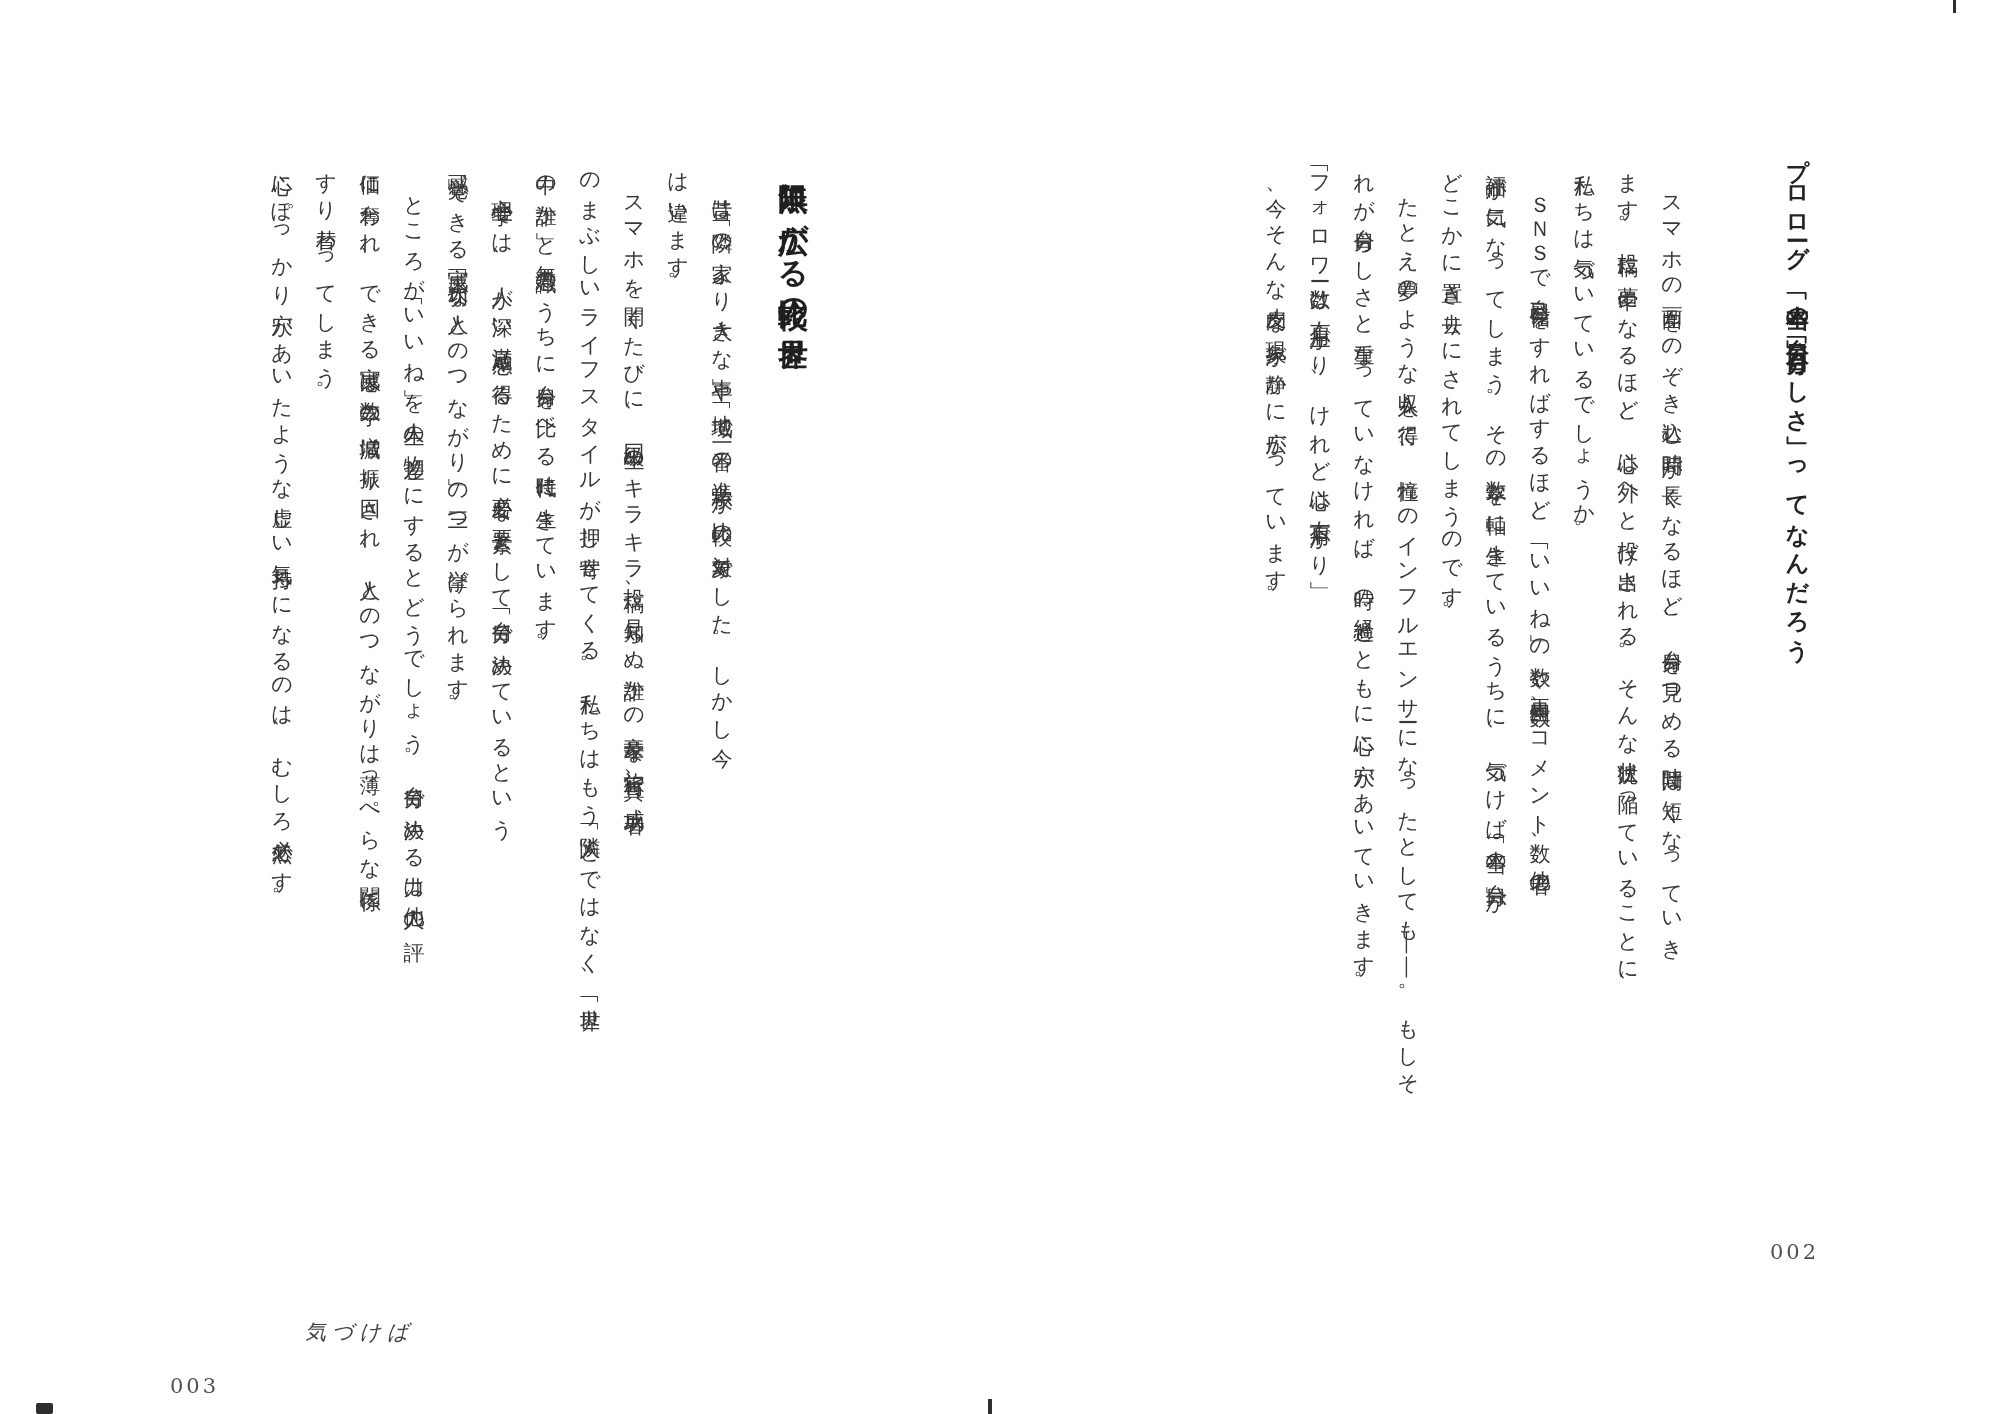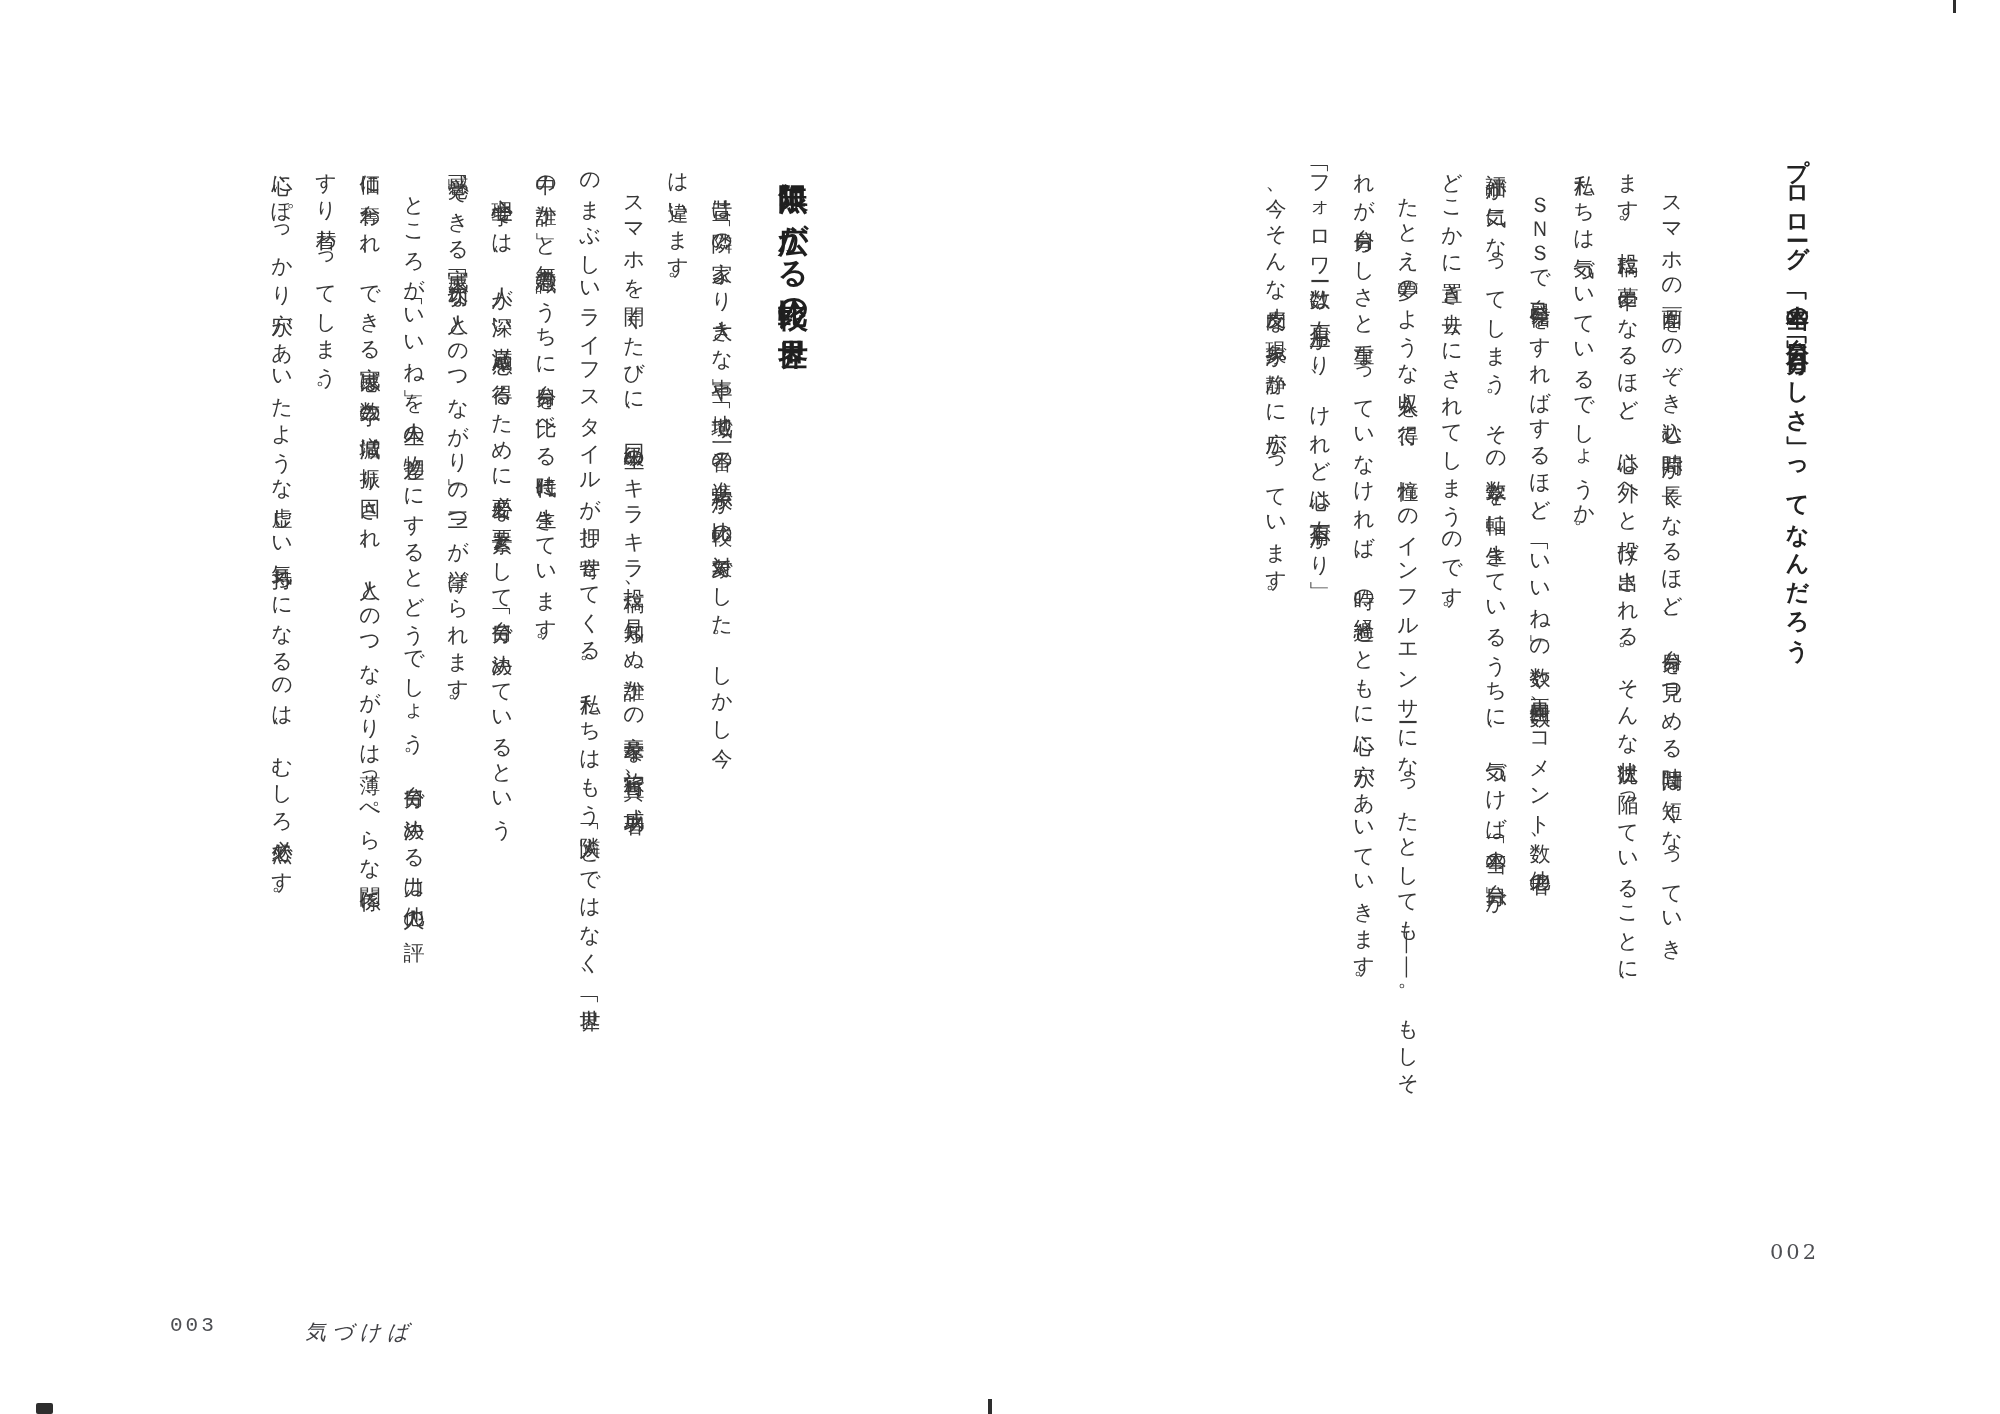"003" #page-number-left { font-family: Liberation Mono, monospace -> none; top: 1314px -> 1374px }
